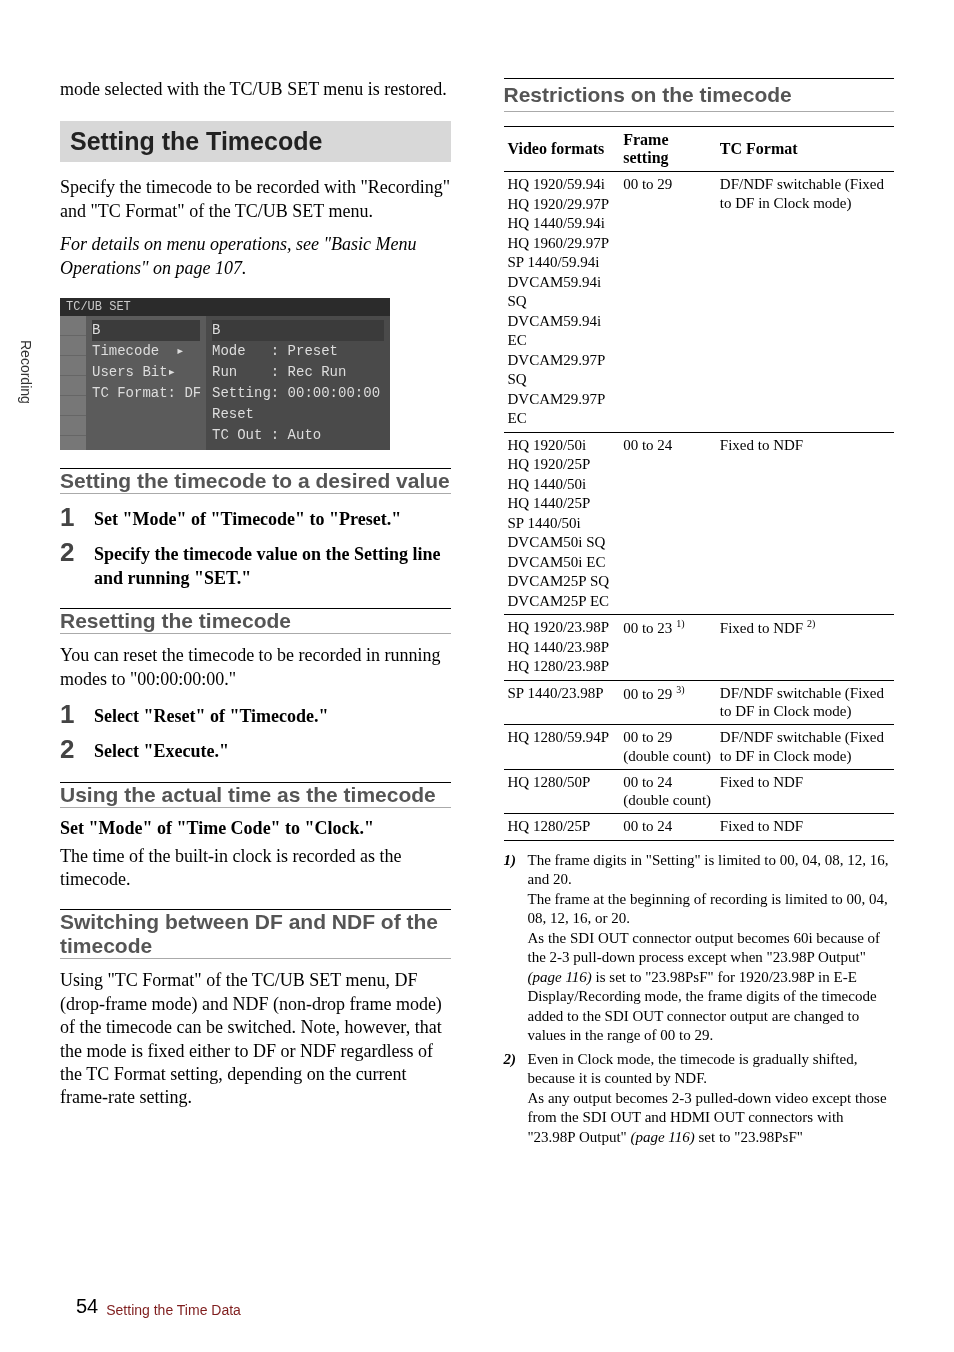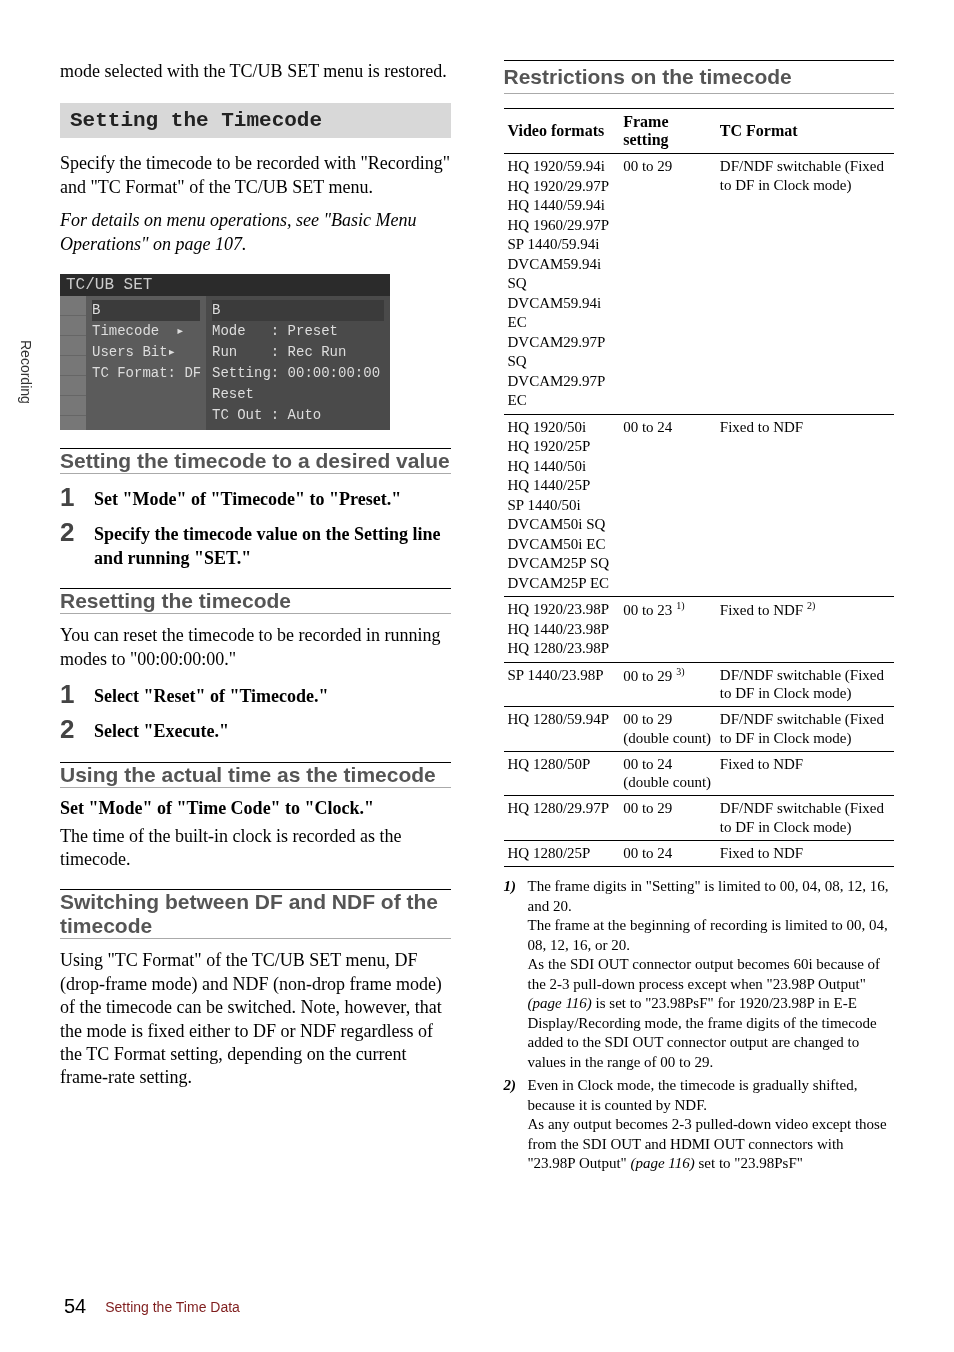"mode selected with the TC/UB" .columns { margin-top: none -> 18px }
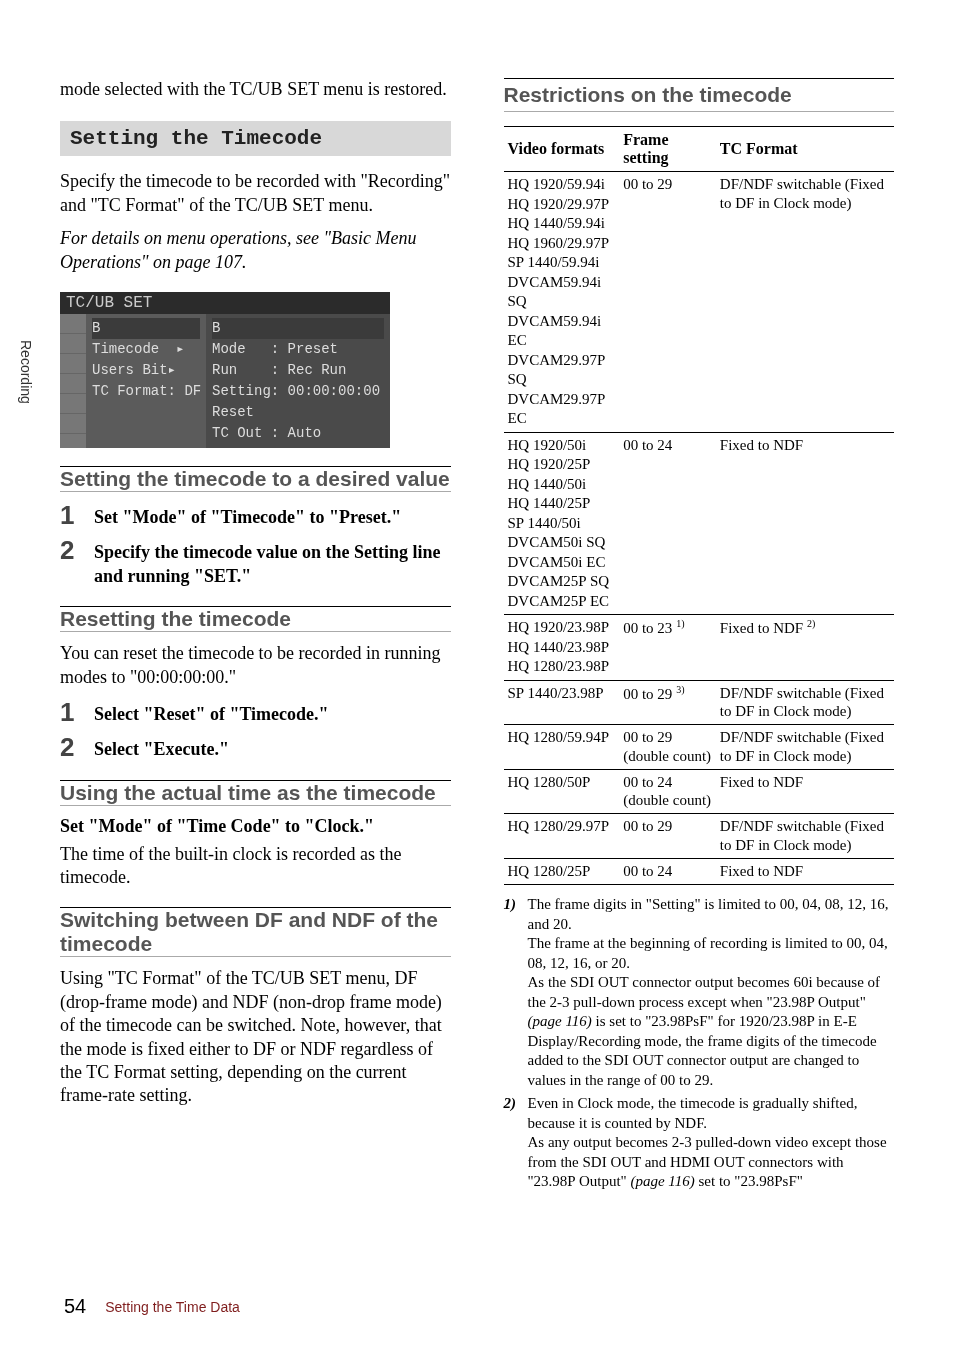"Setting the Timecode" .heading-box span { font-family: Liberation Mono, monospace -> Liberation Sans, sans-serif; font-size: 21px -> 25px }
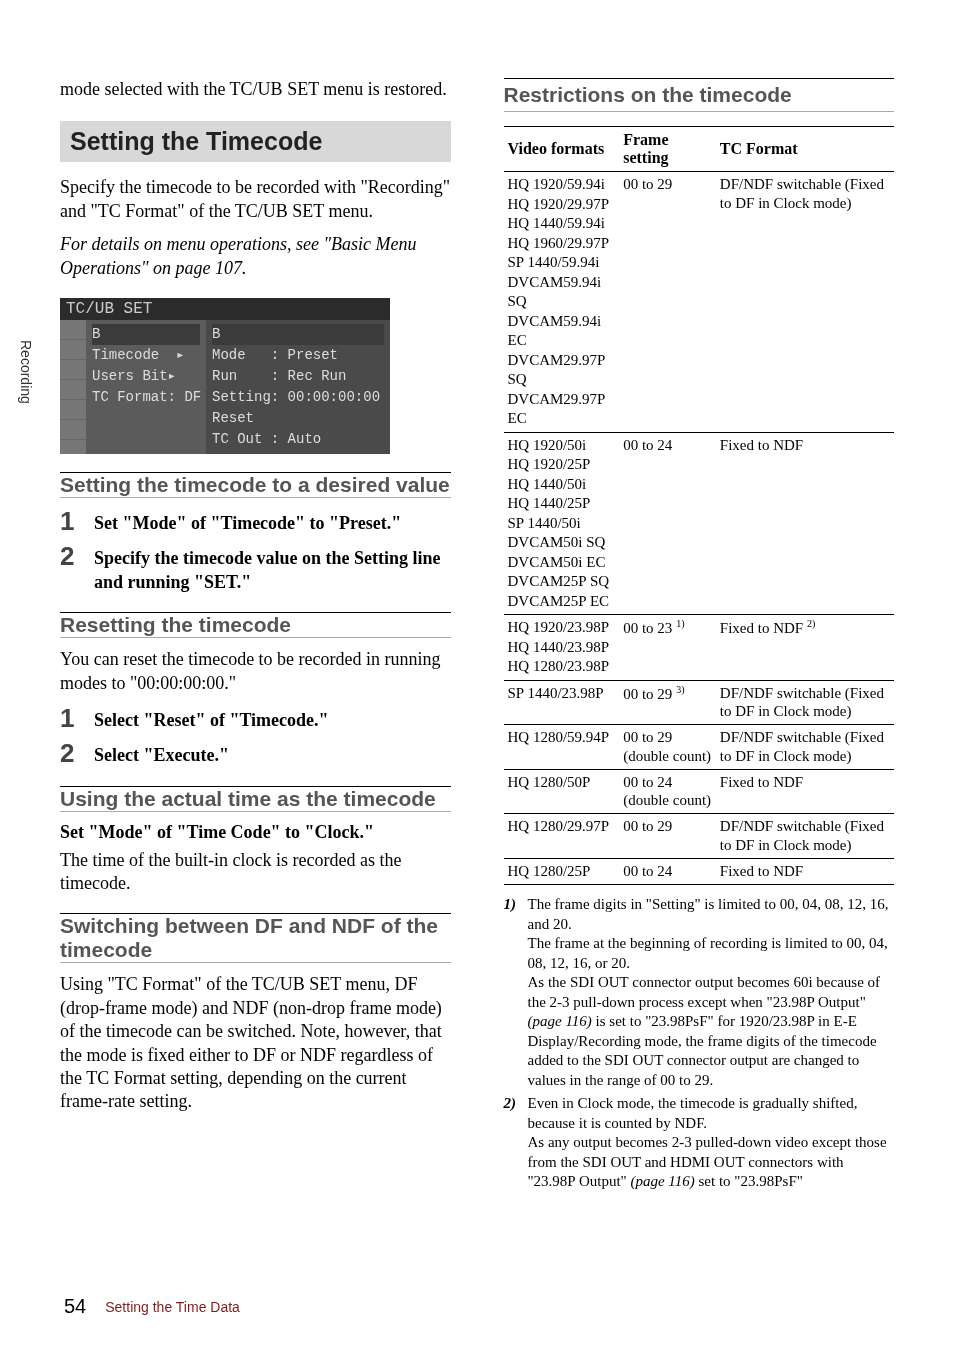"TC/UB SET" .menu-title { font-size: 16px -> 12px }
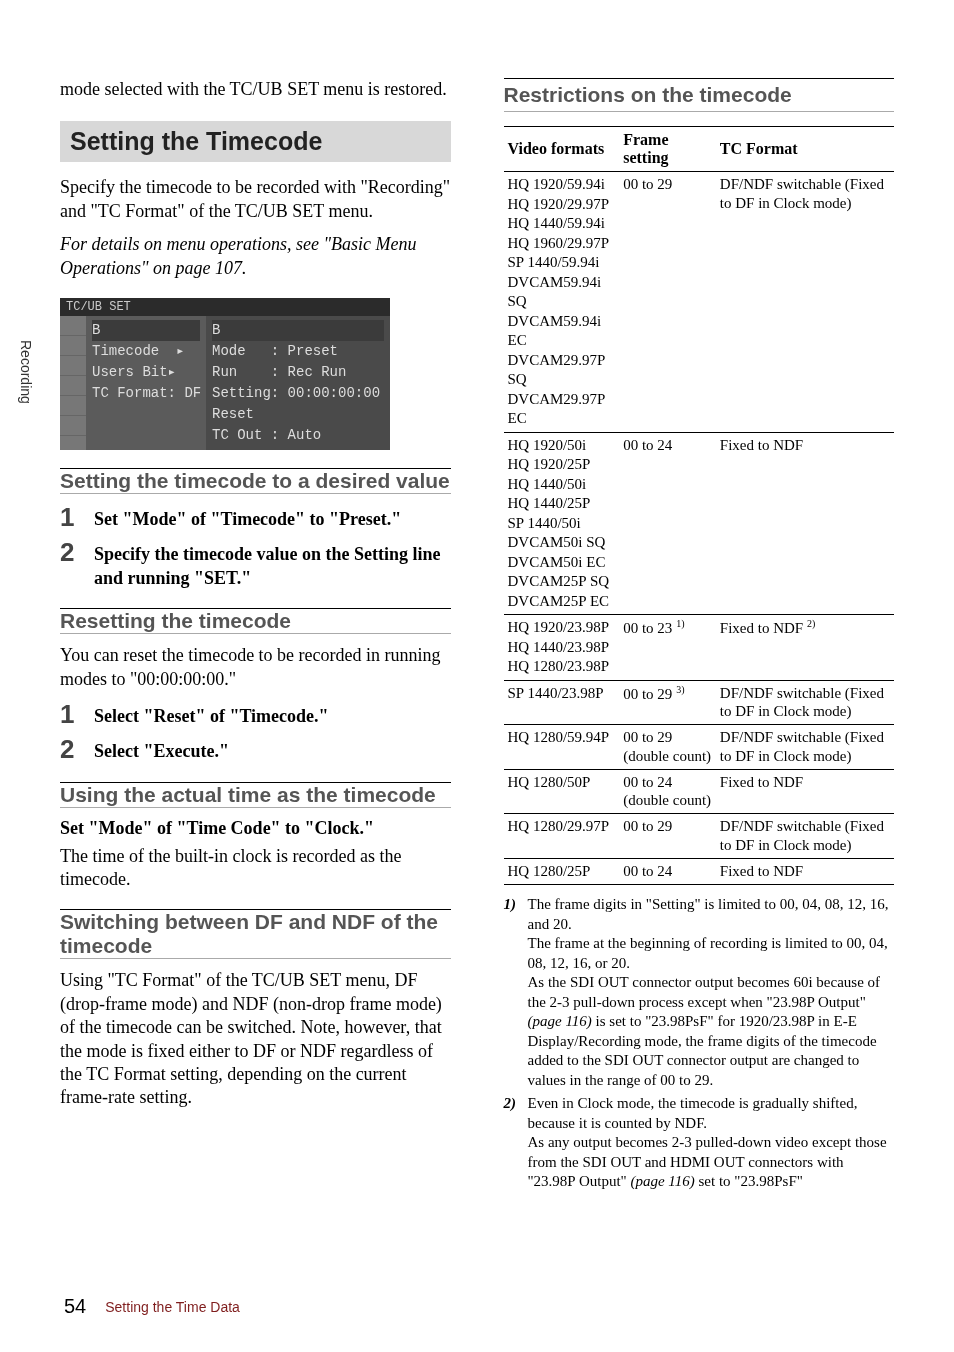"HQ 1280/29.97P" tr { html: <tr> <td> <div>HQ 1280/29.97P</div> </td> <td>00 to 29</td> <td>DF/NDF switchable (Fixed to DF in Clock mode)</td> </tr> -> none }
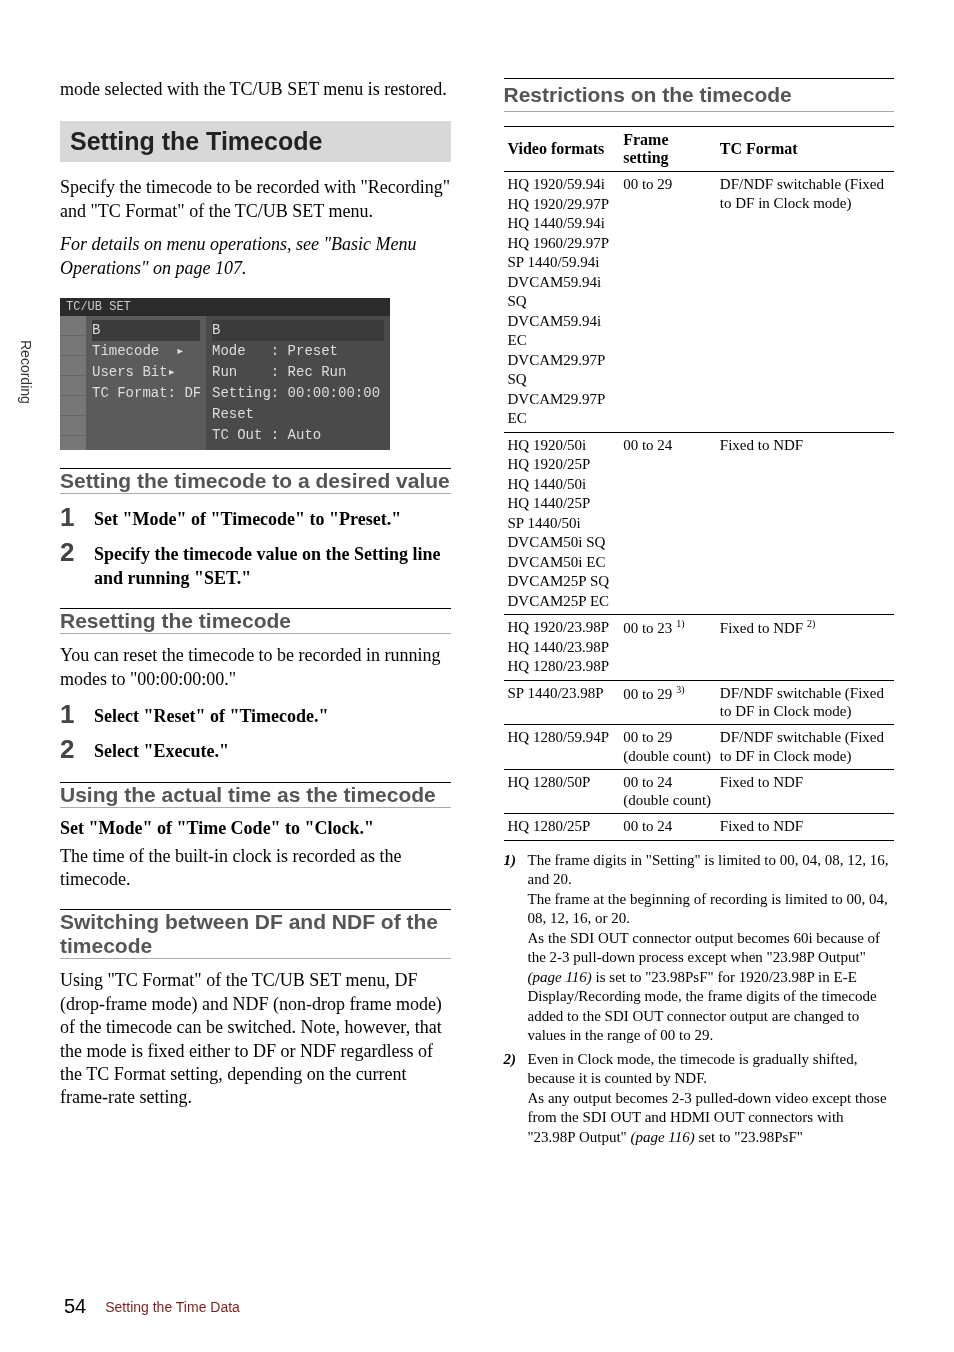"54" .footer { align-items: center -> flex-end; gap: 19px -> 8px; left: 64px -> 76px }
